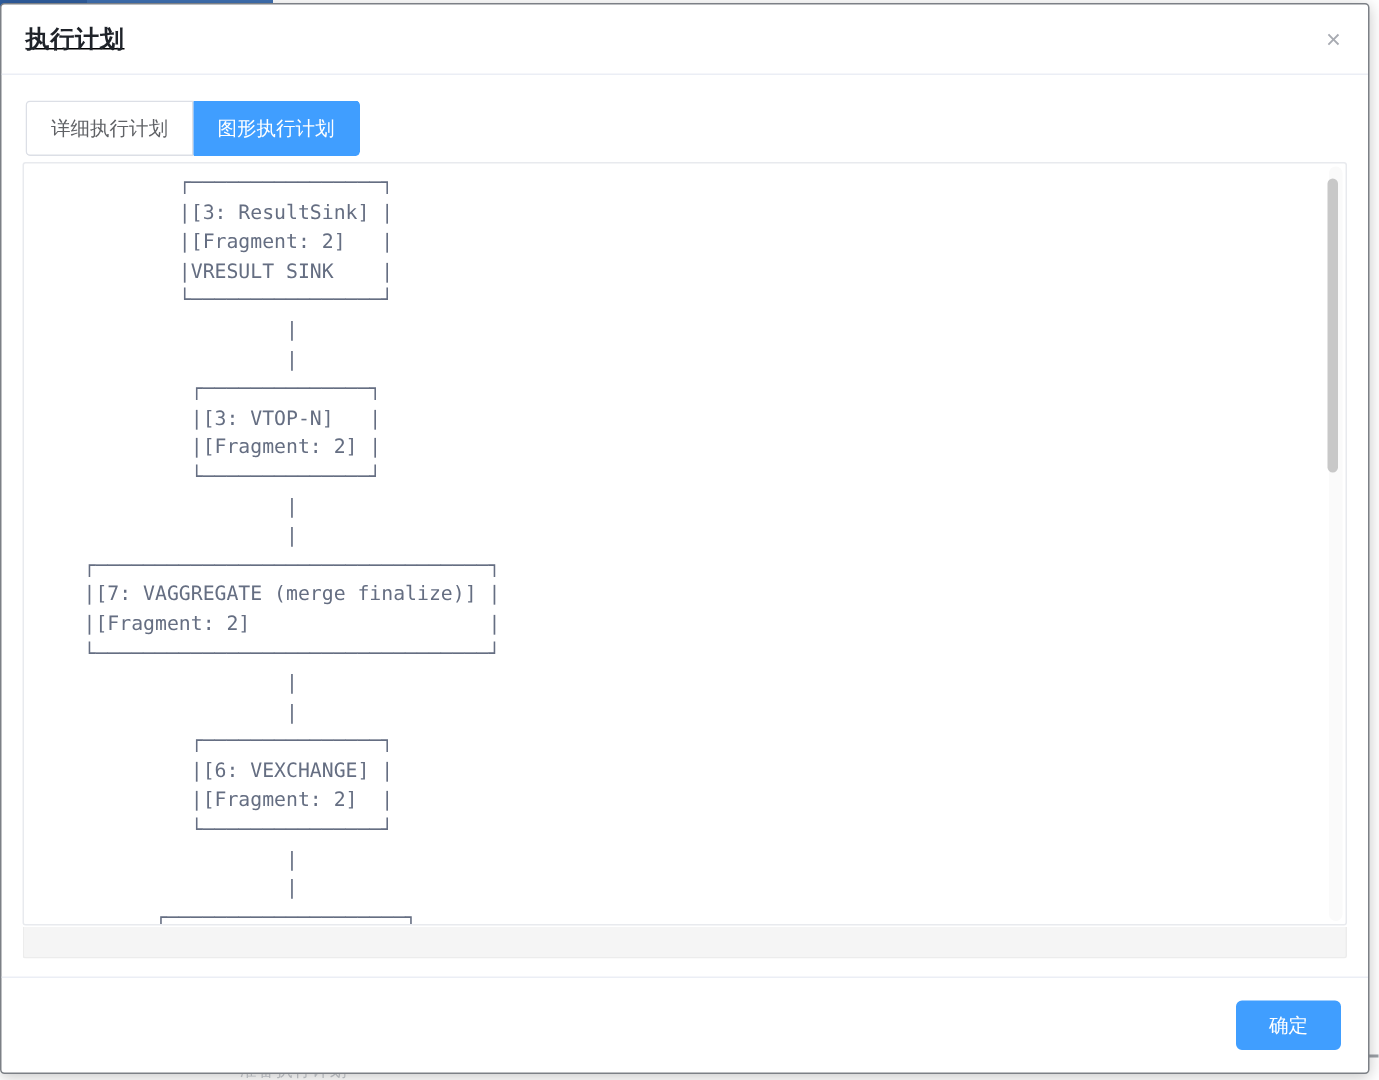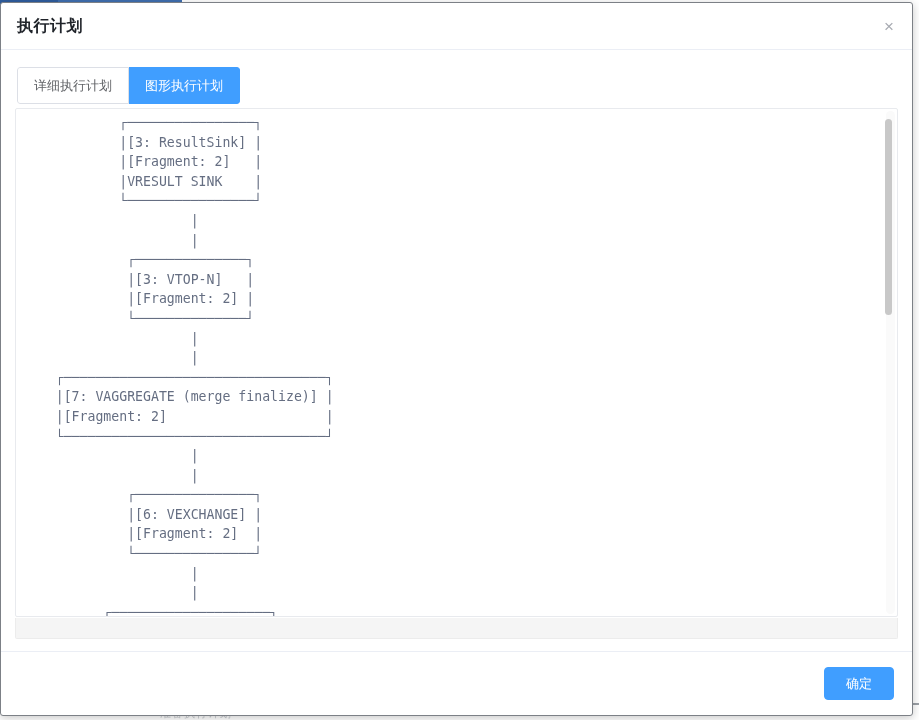"执行计划" #dlg-header { text-decoration: none -> underline }
